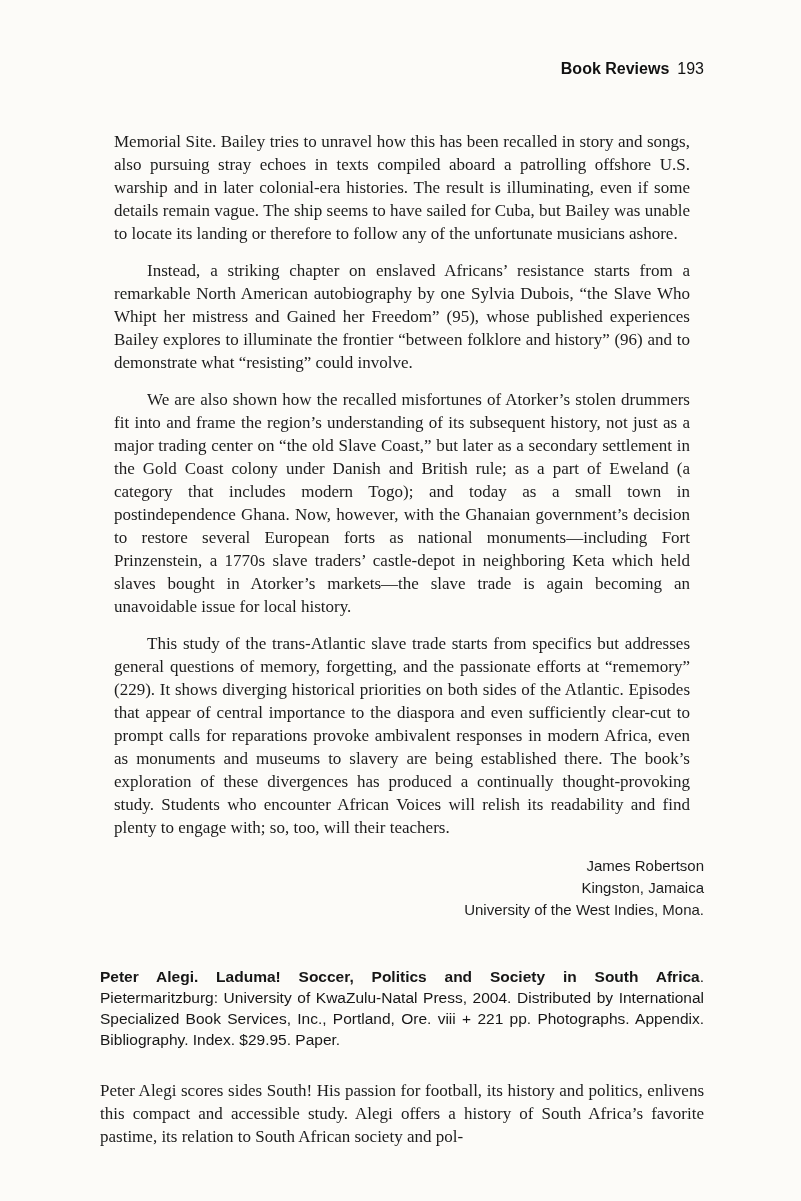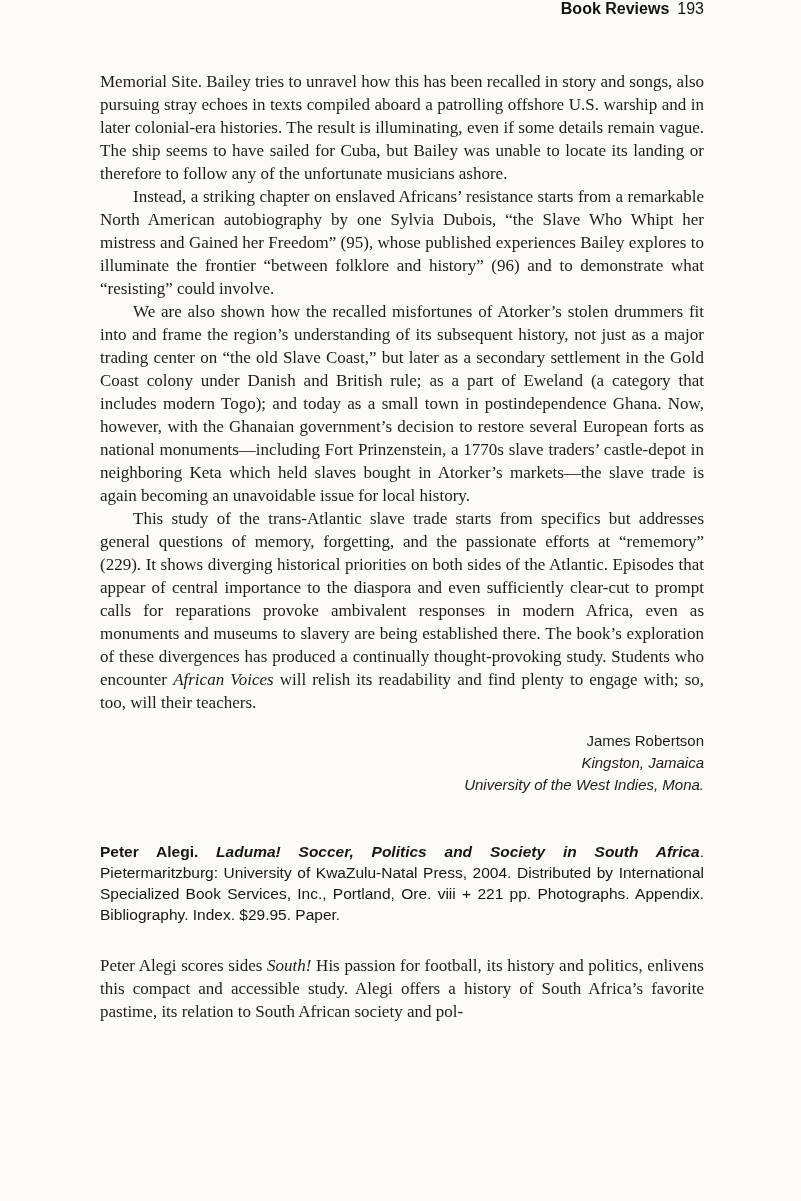"Book Reviews 193" .running-head { padding-top: none -> 60px }
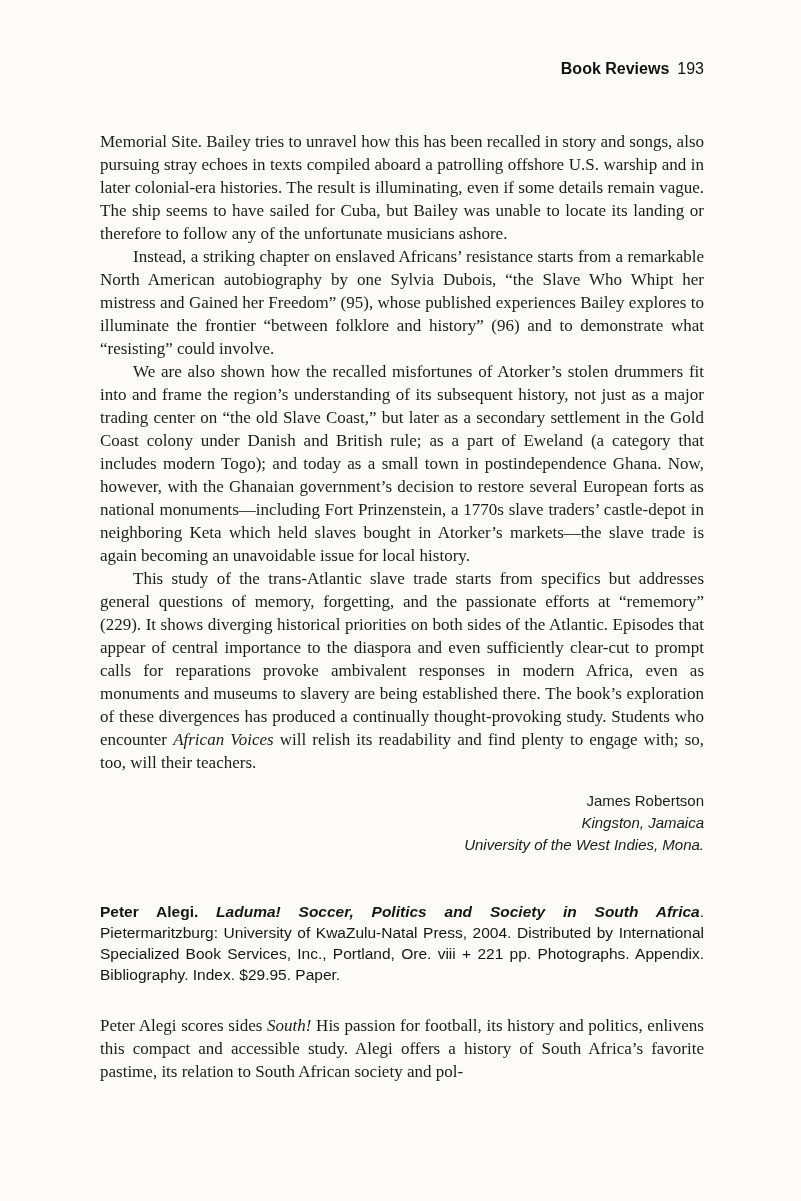"Memorial Site. Bailey tries to" .para { margin: 0 -> 14px }
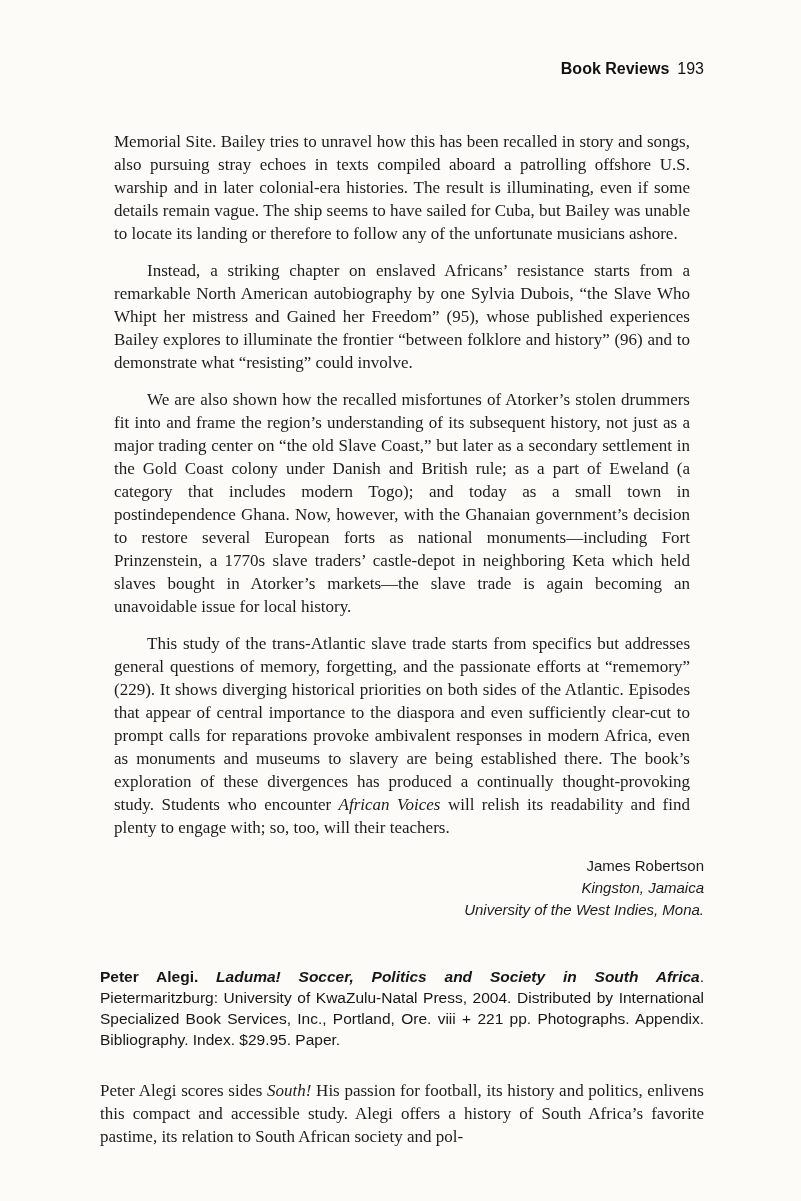"African Voices" .italic { font-style: italic -> none }
